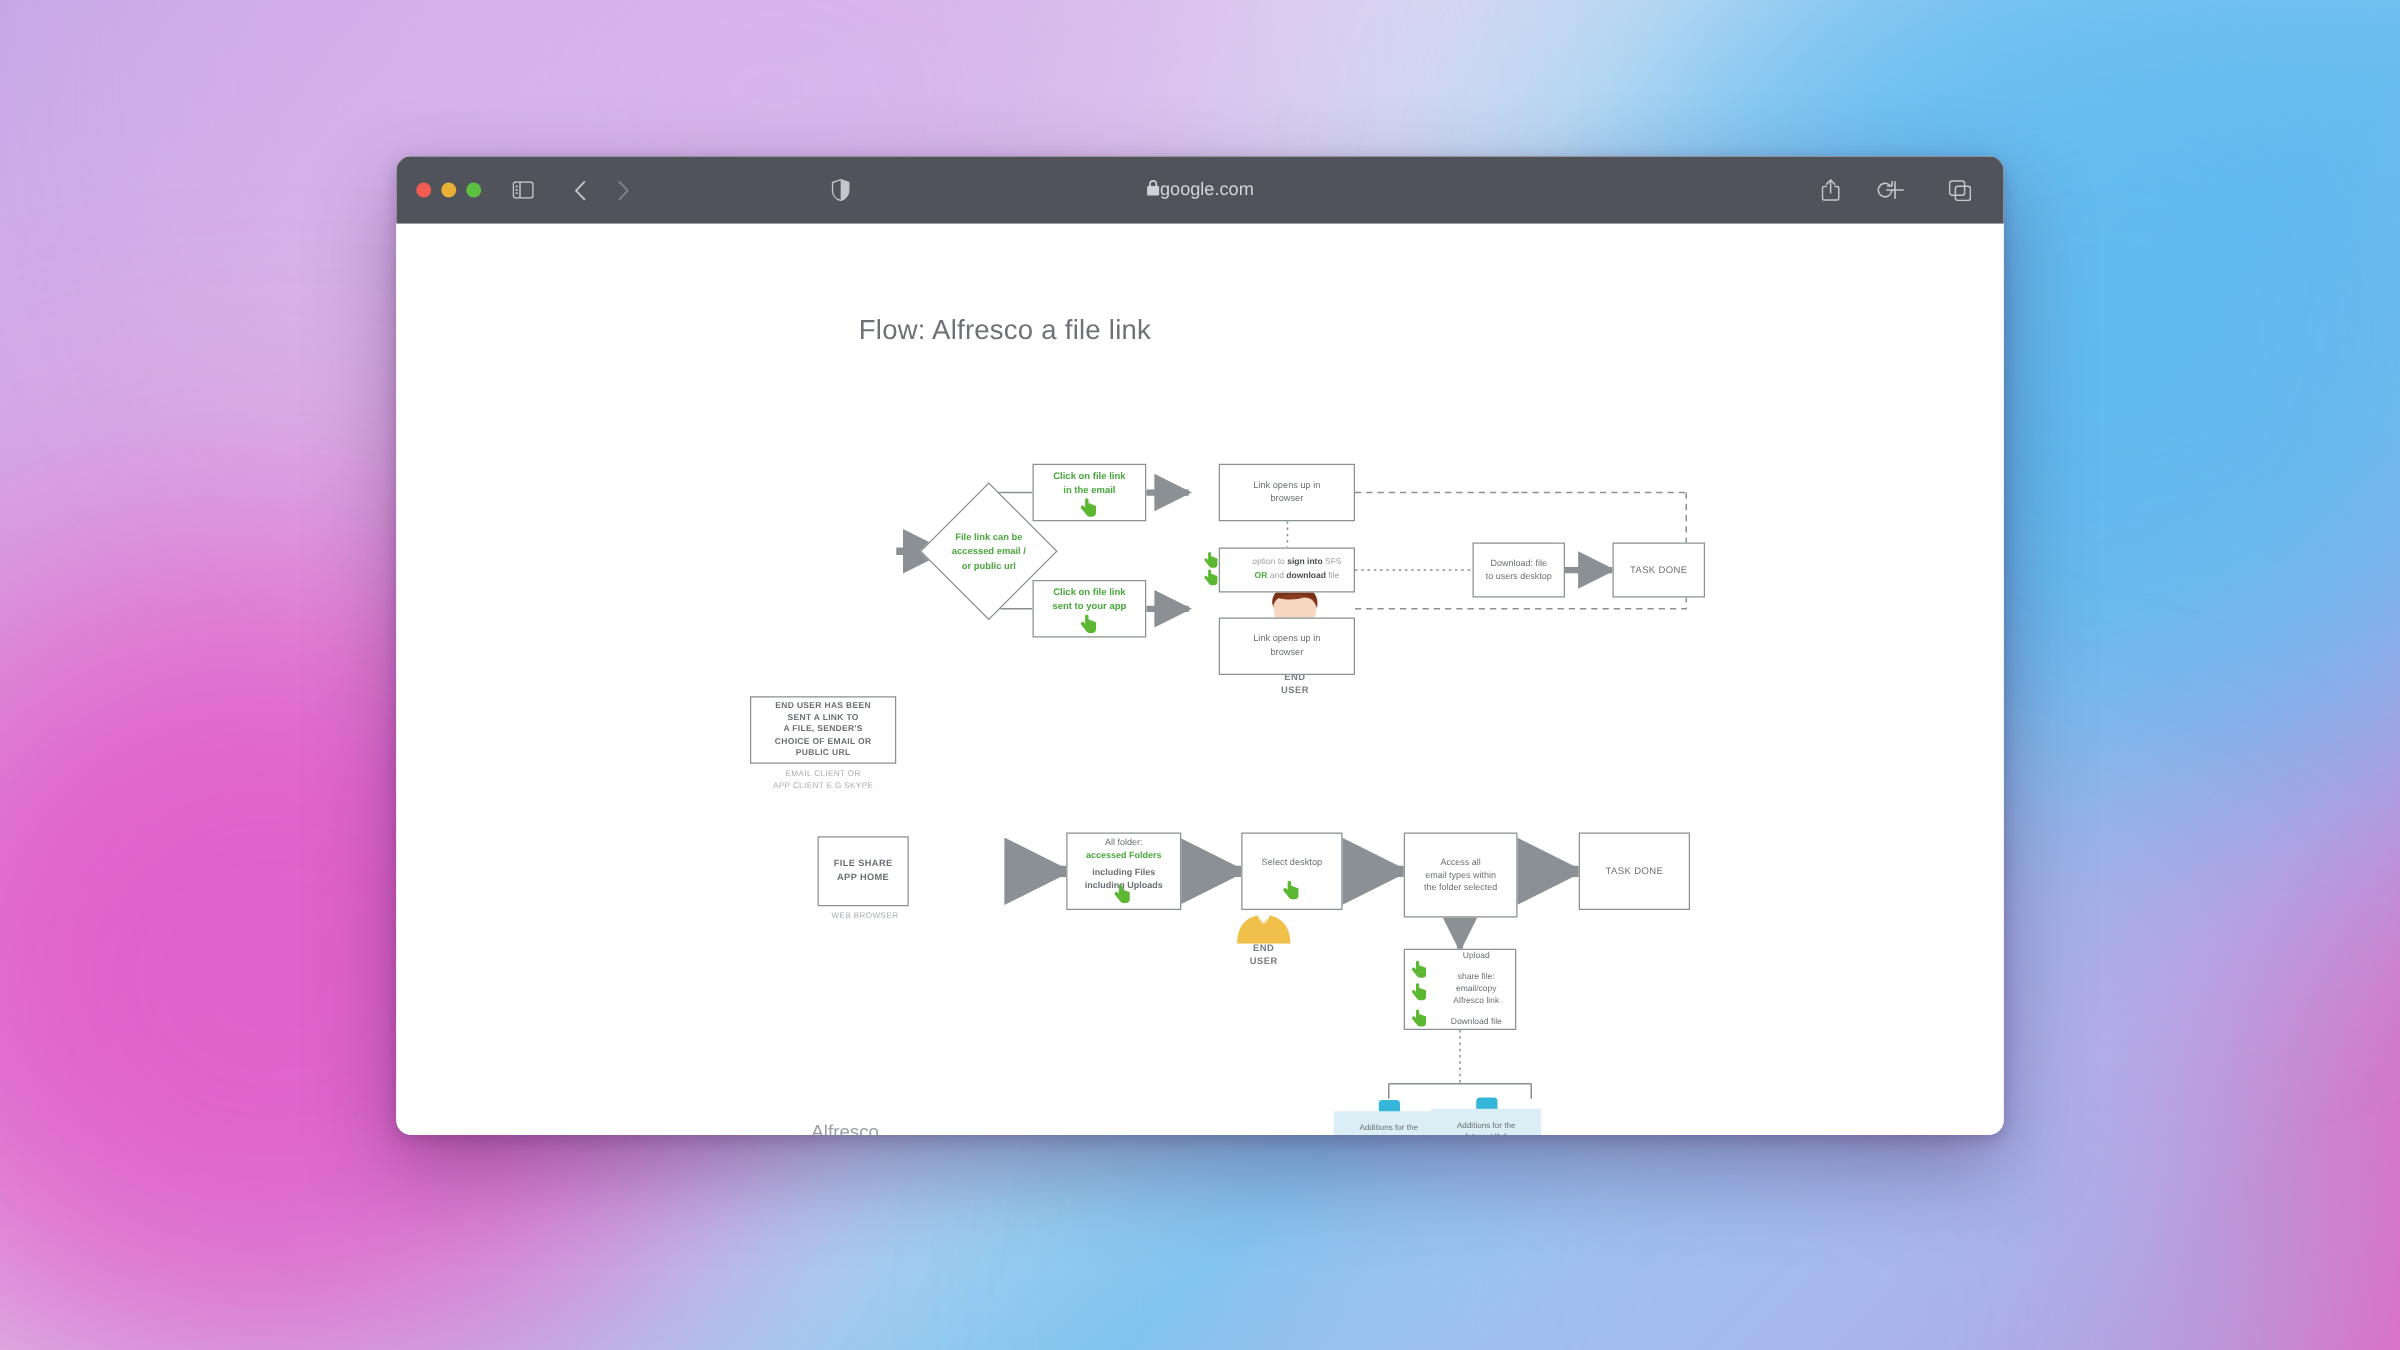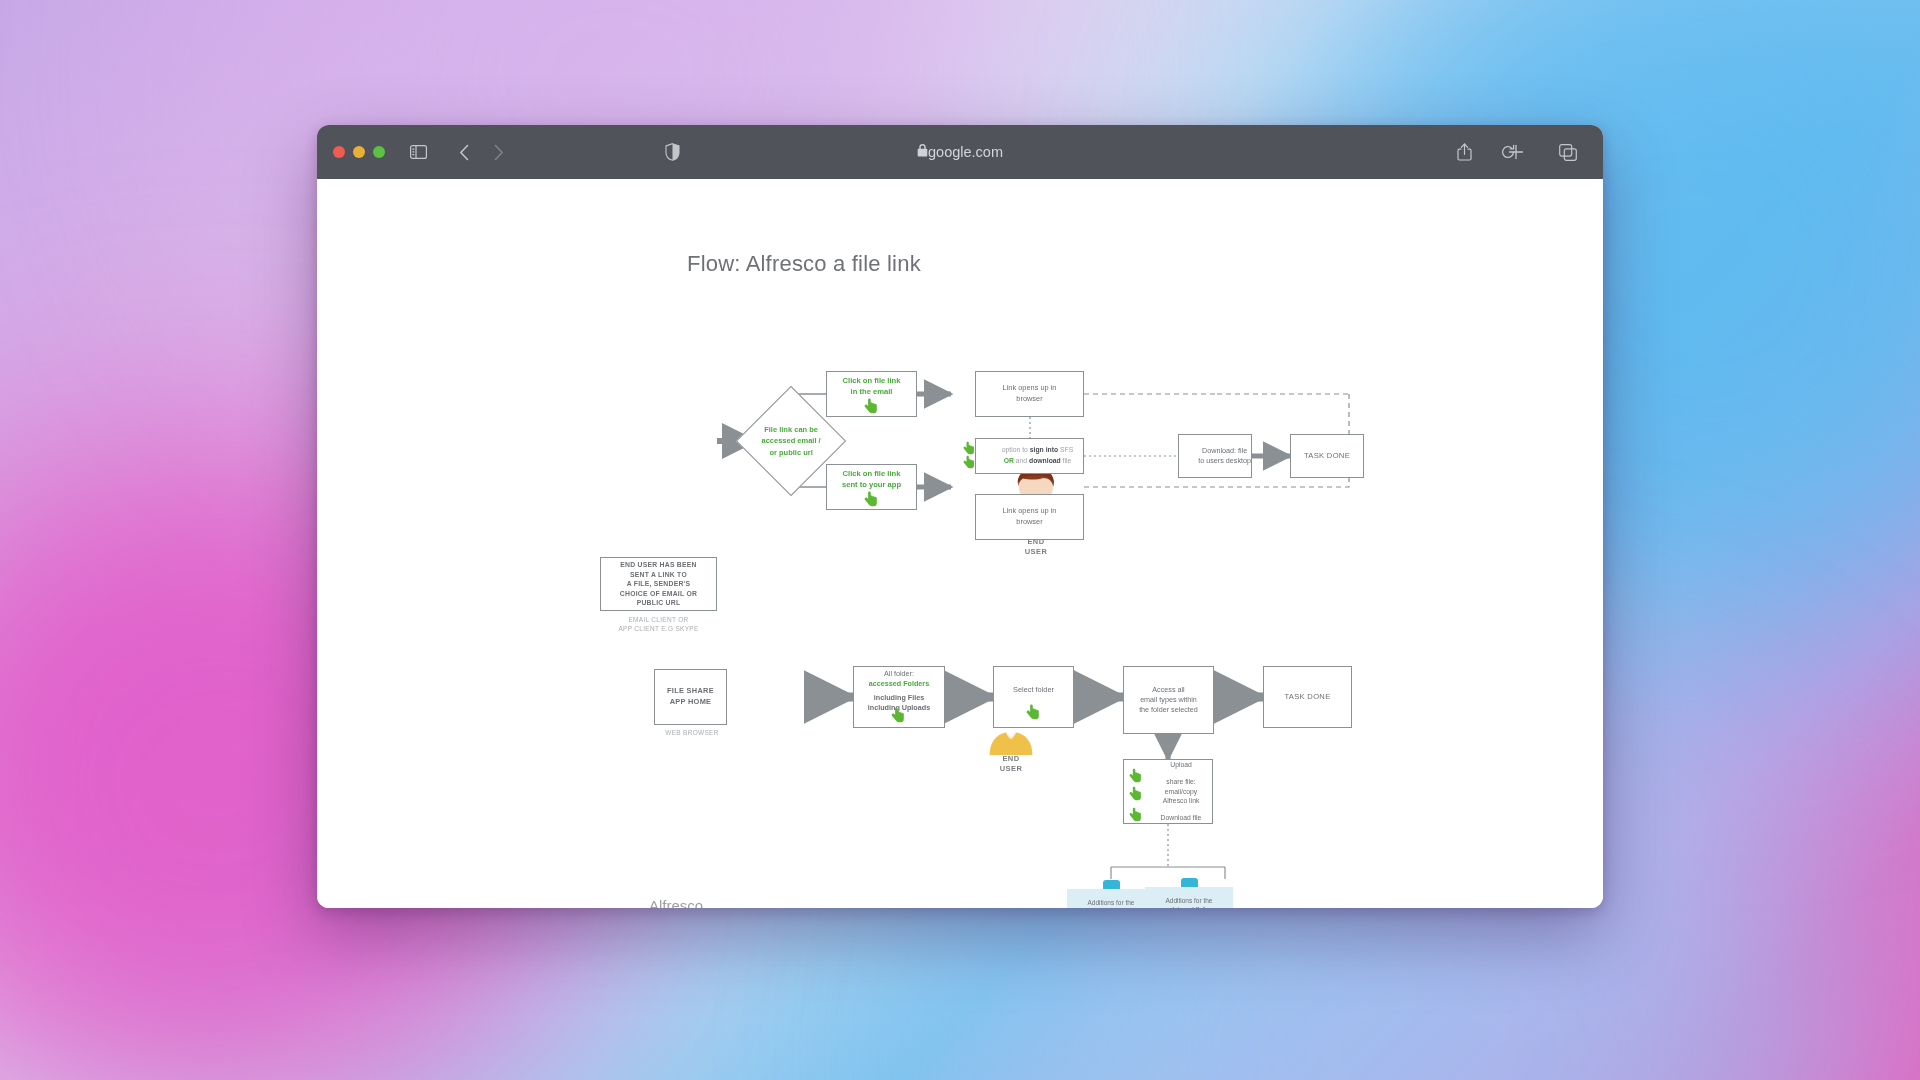"Download: file" div.node { align-items: flex-end -> none }
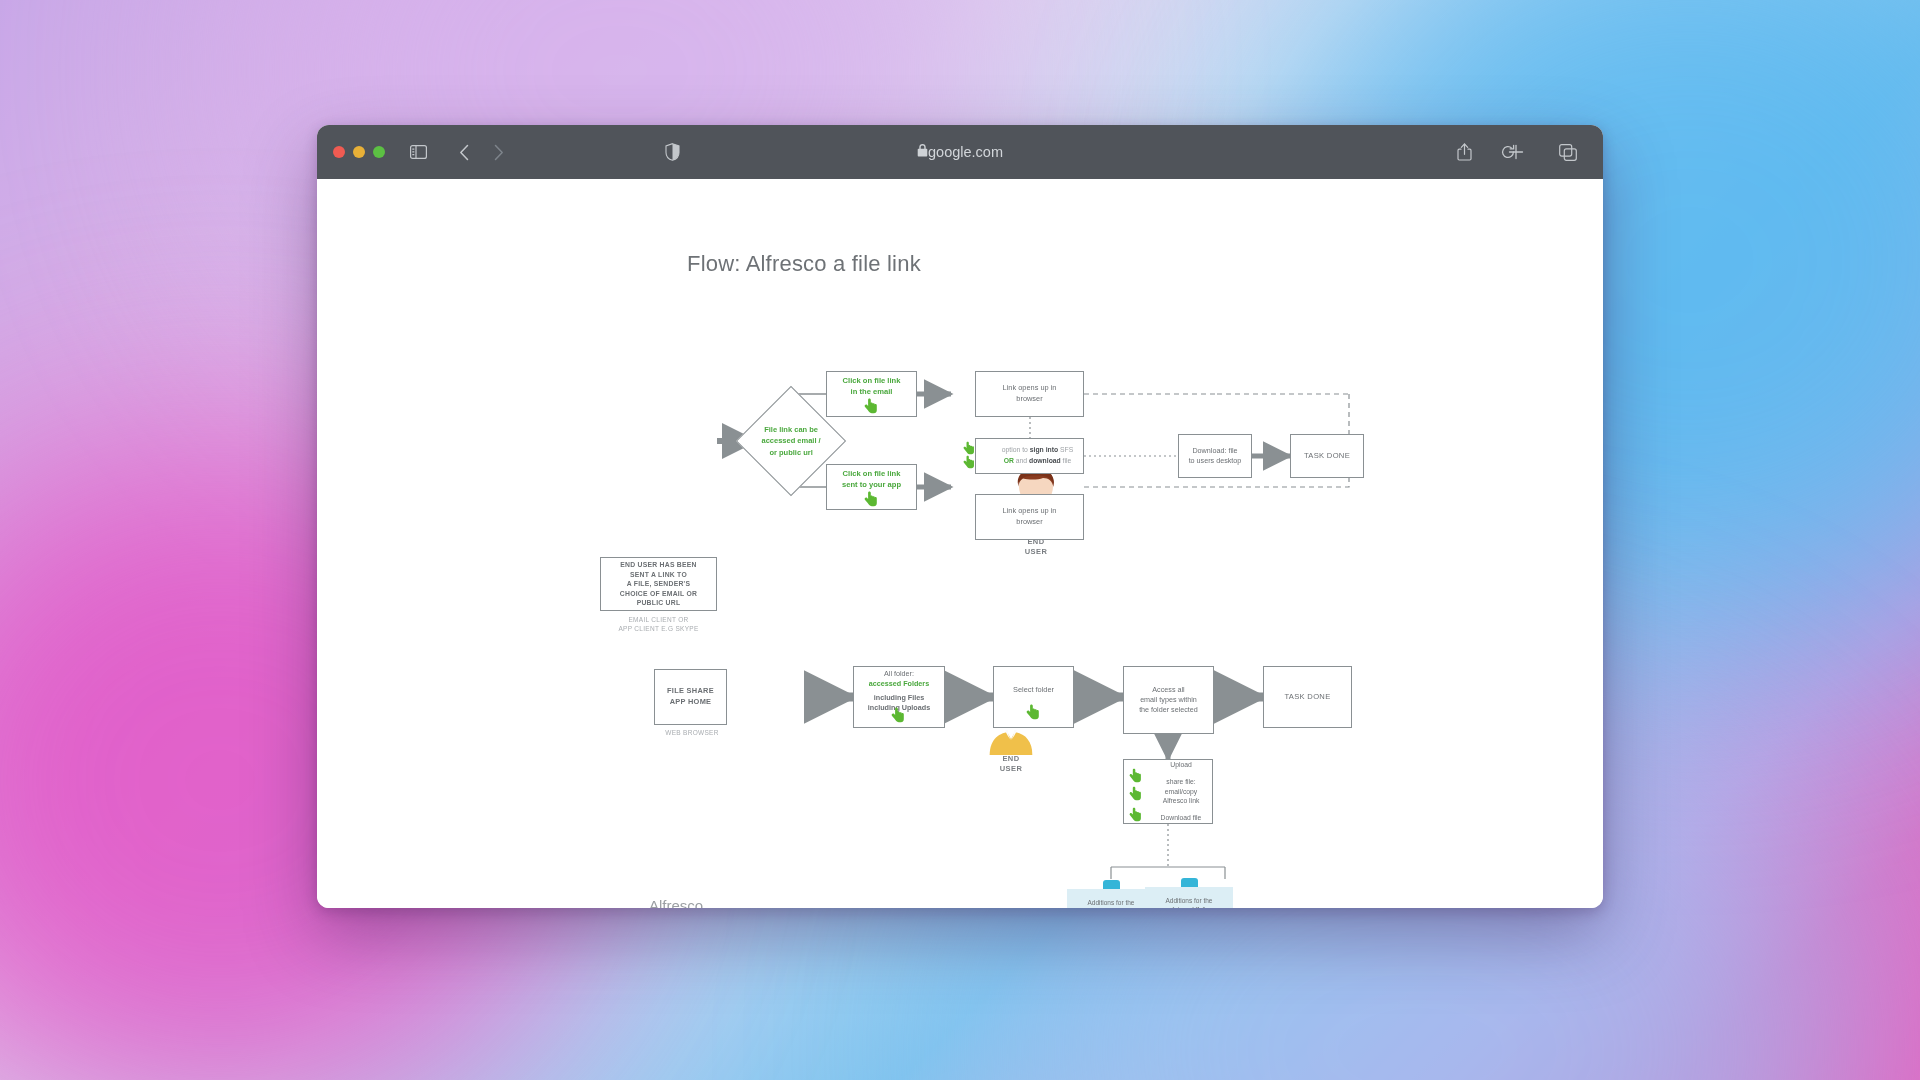"Select folder" span { text: folder -> desktop }
